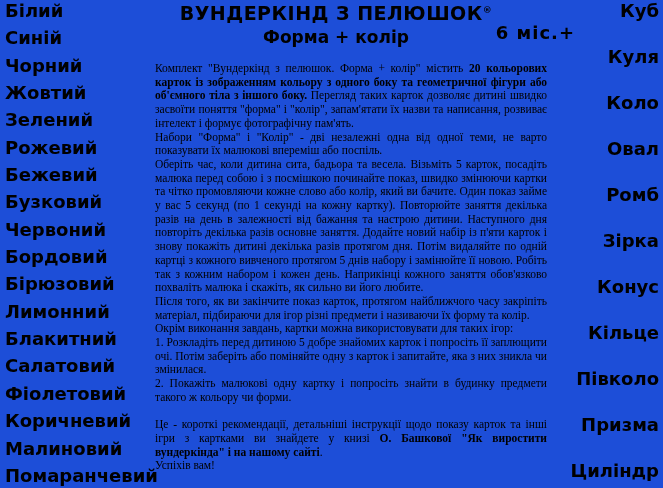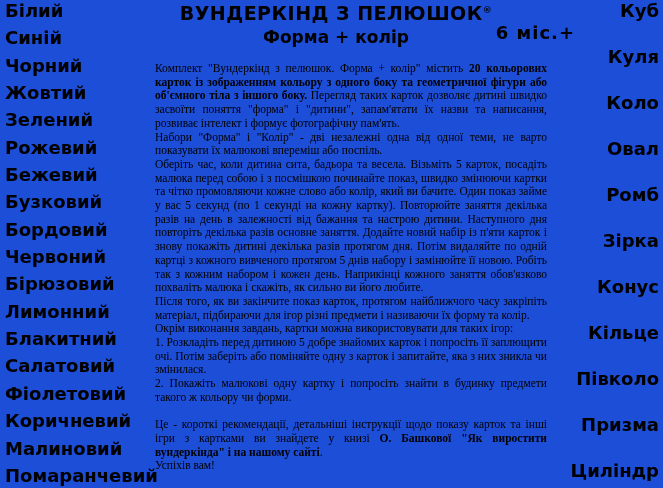"Перегляд таких карток дозволяє дитині" span { text: дитини -> колір }
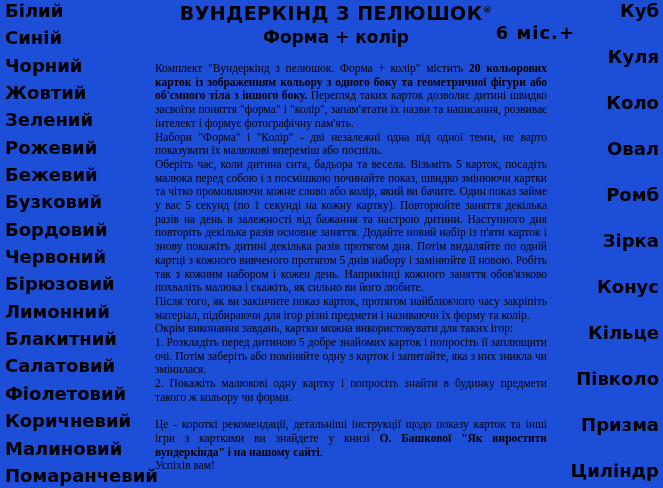"Бордовий" div { order: before "Червоний" -> after "Червоний" }
